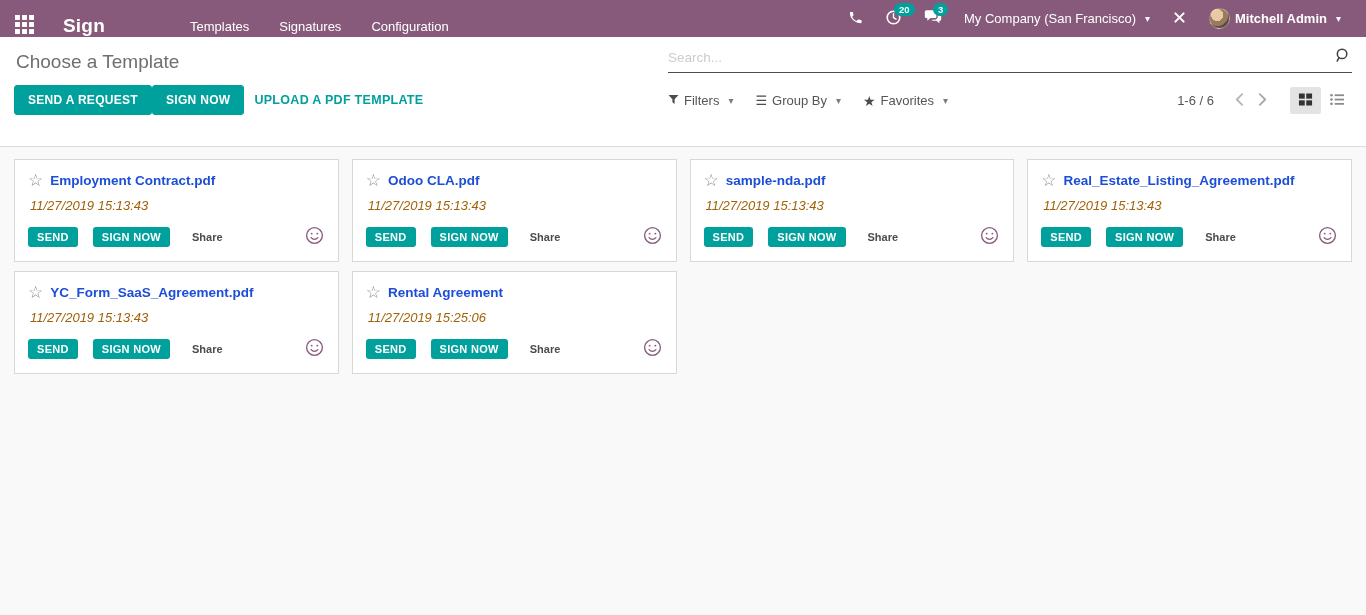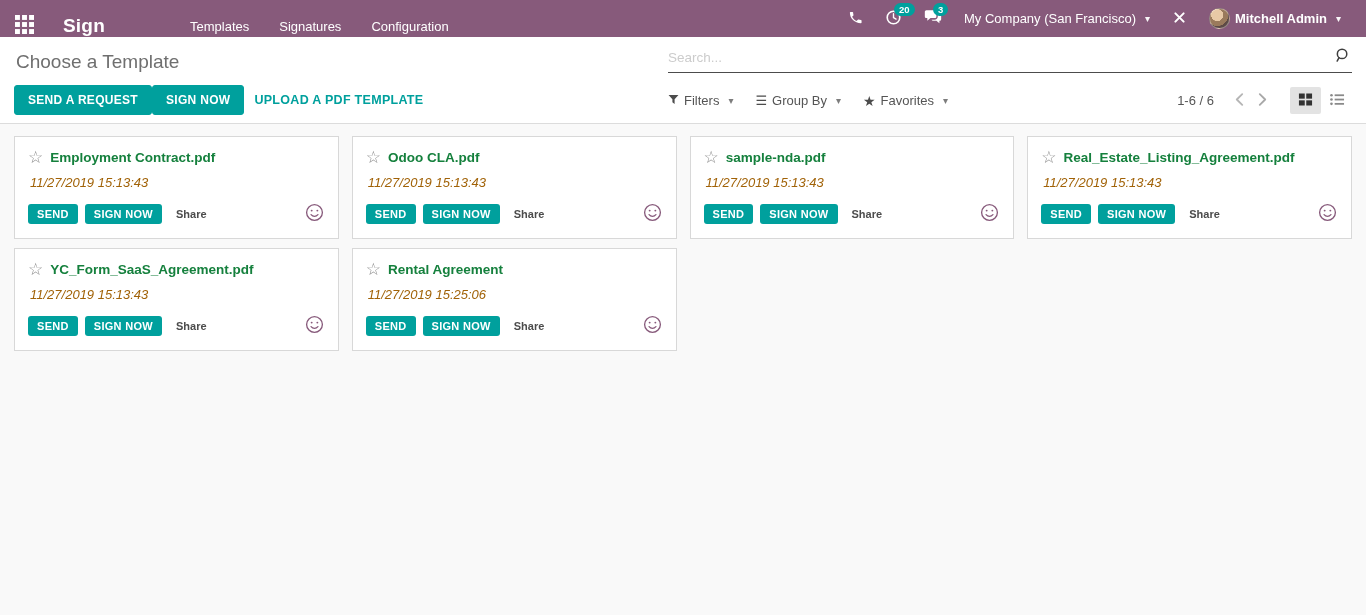"Choose a Template" .control-panel { height: 87px -> 110px }
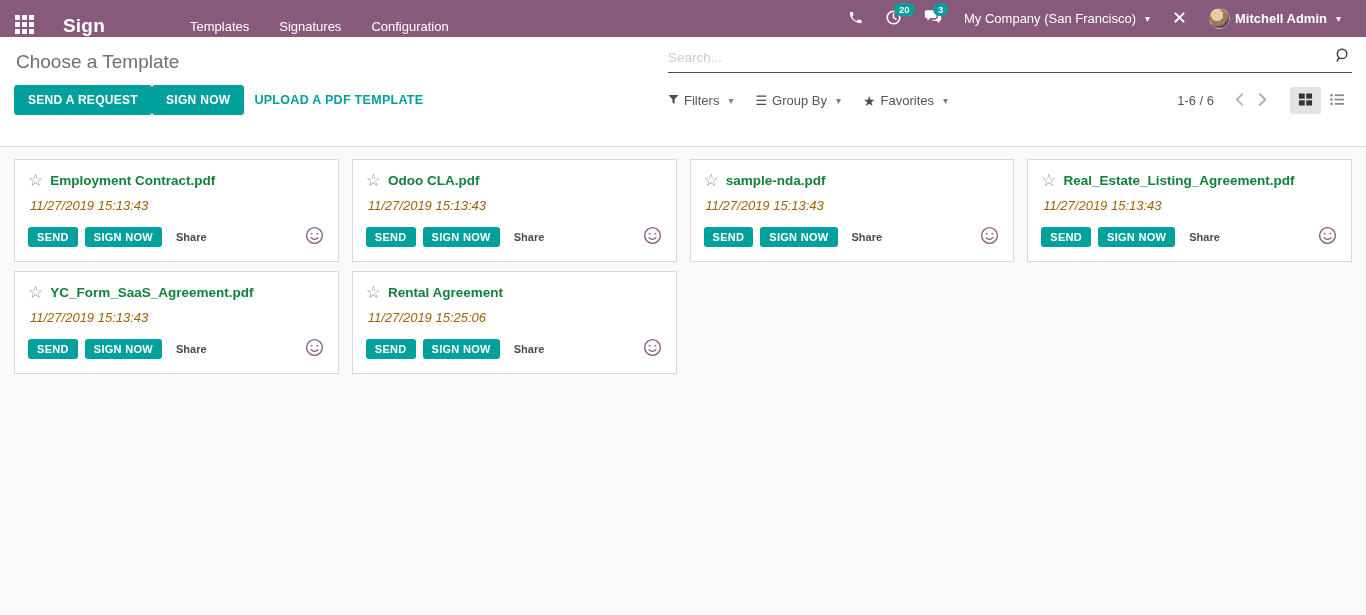"Employment Contract.pdf" .card-name { color: #15803d -> #1d4ed8 }
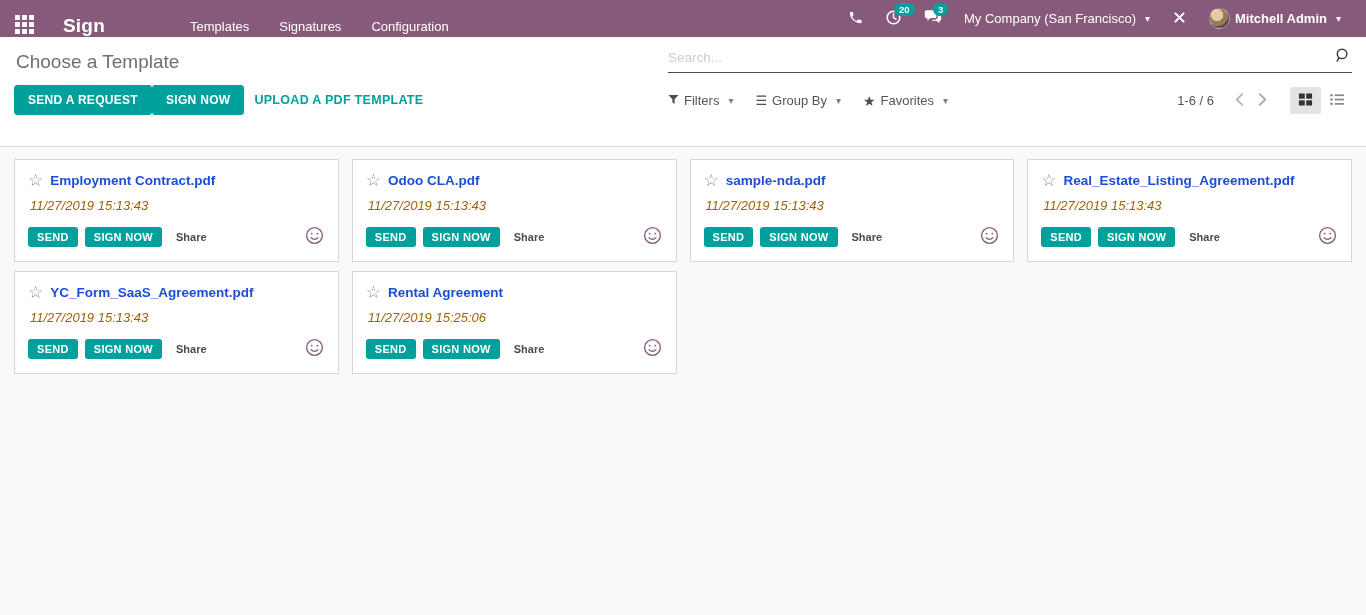"SEND" .card-actions { gap: 7px -> 15px }
